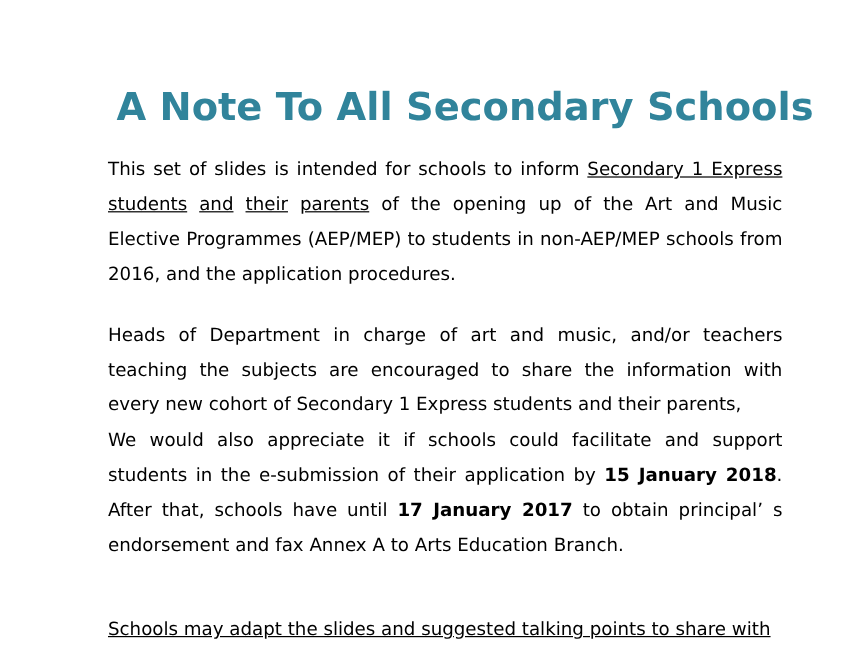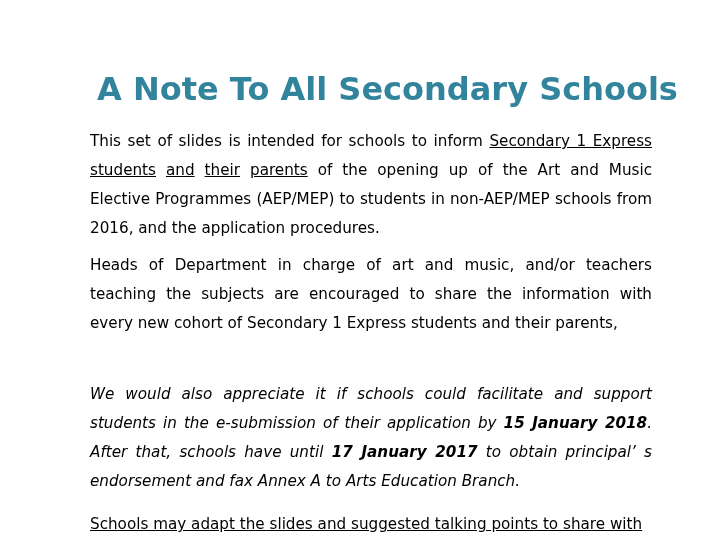"Heads of Department in charge" div.body-text { top: 251px -> 265px }
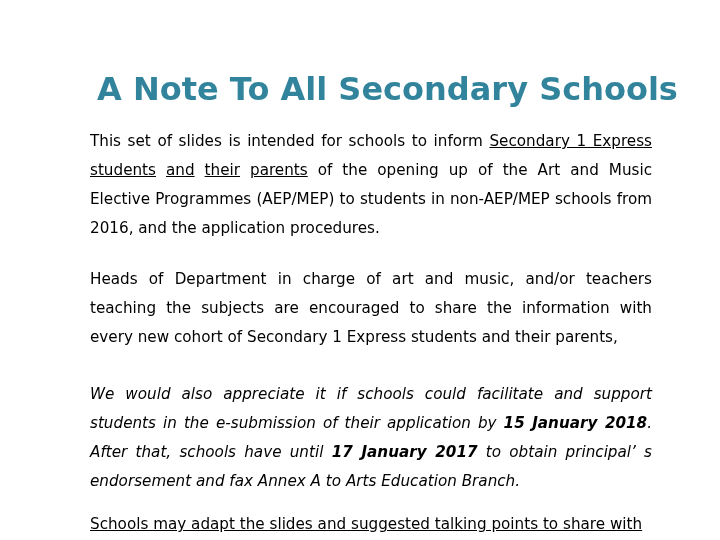"We would also appreciate it" div.body-text { font-style: italic -> none; top: 380px -> 353px }
